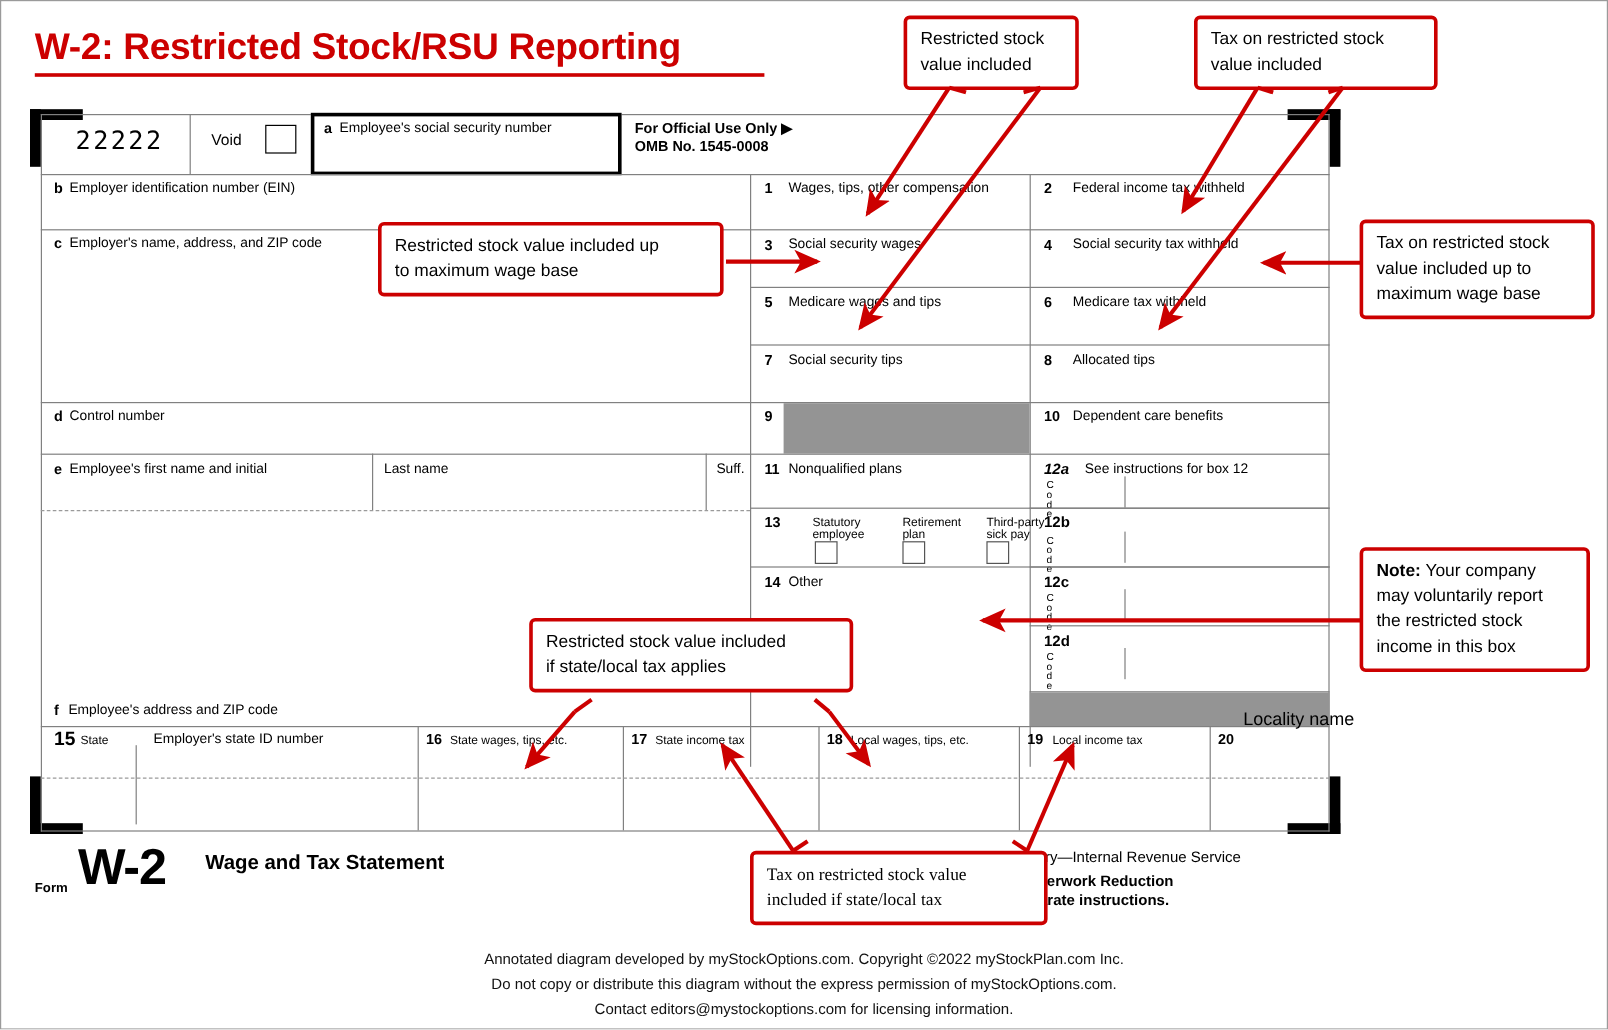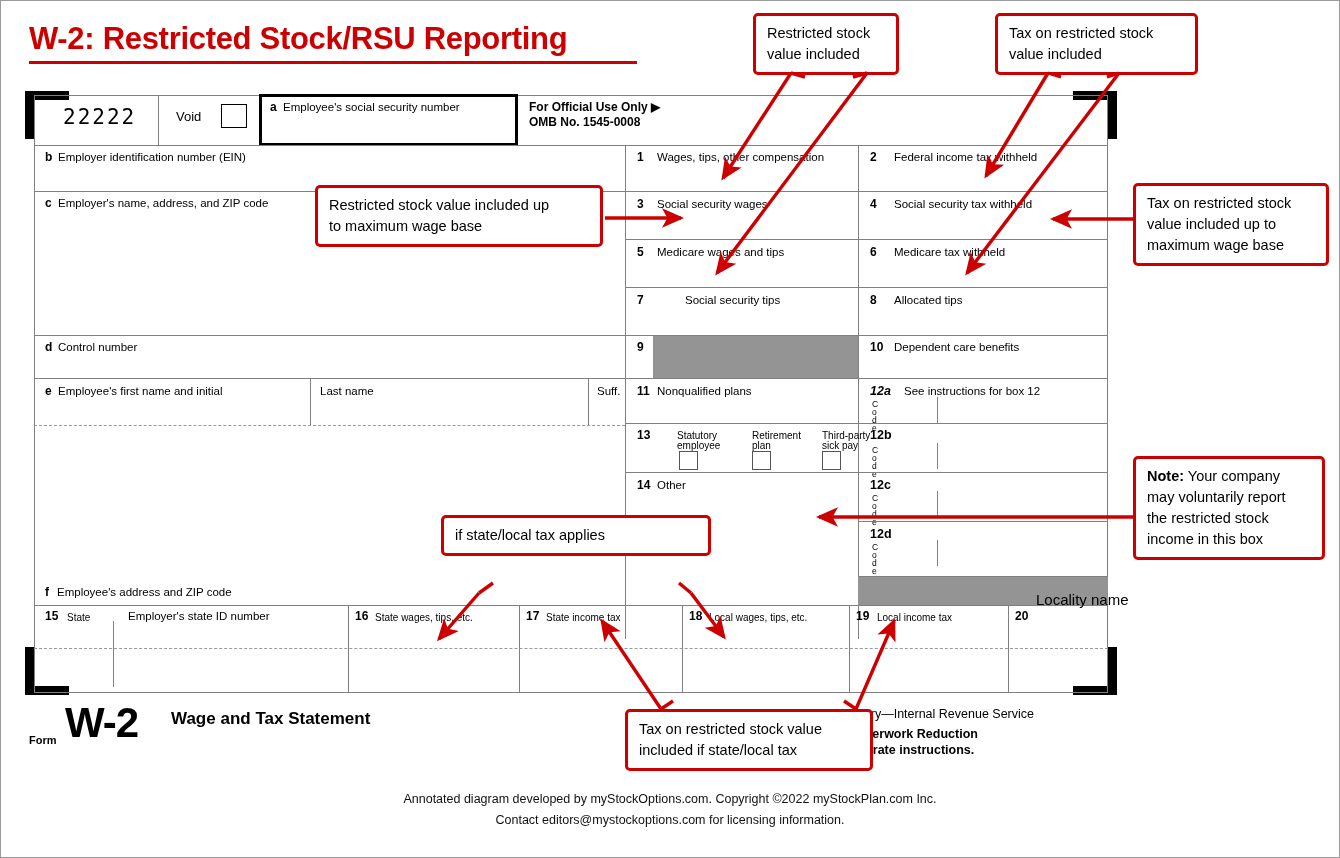"Social security tips" div.lbl { margin-left: 28px -> none }
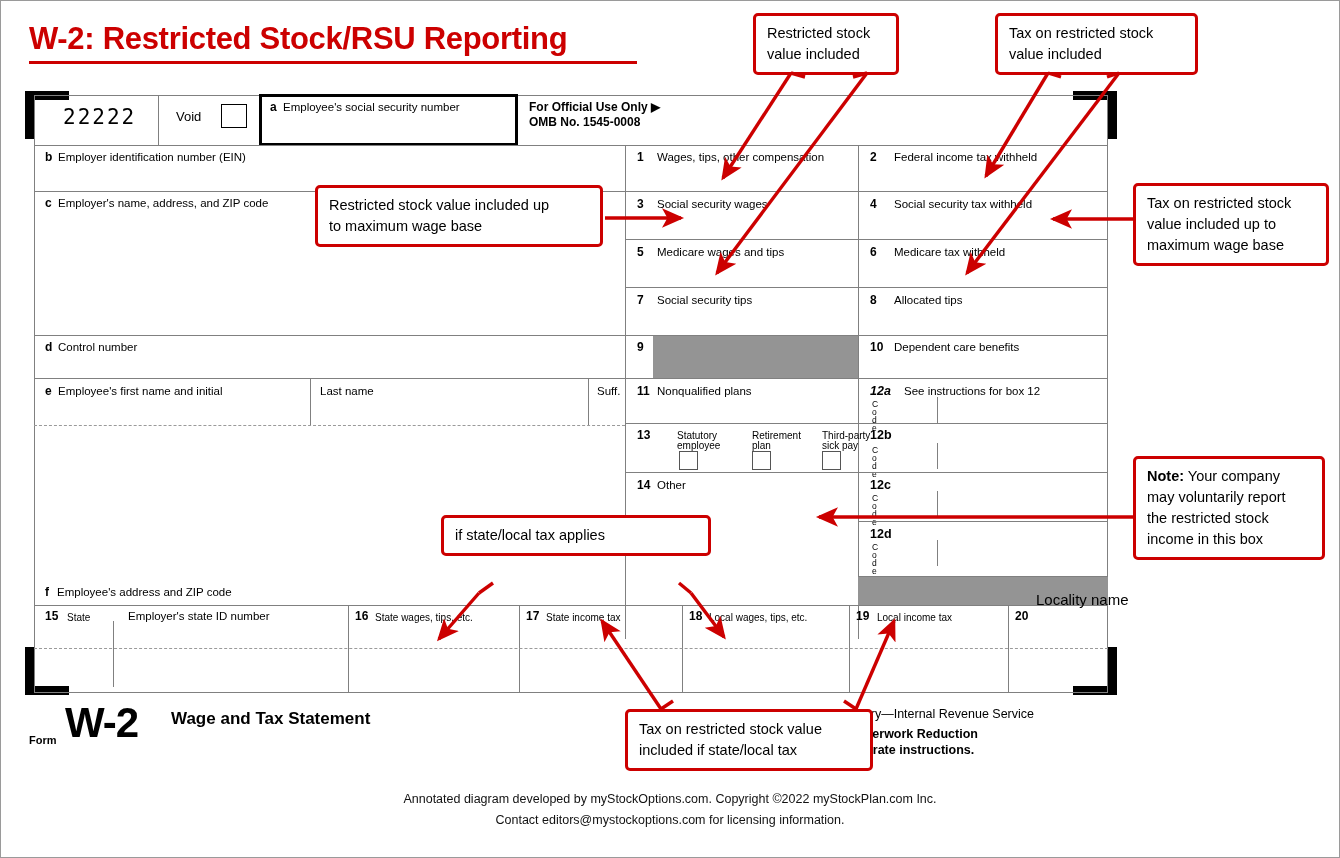"Restricted stock value included" div { html: none -> <div>Restricted stock value included</div> }
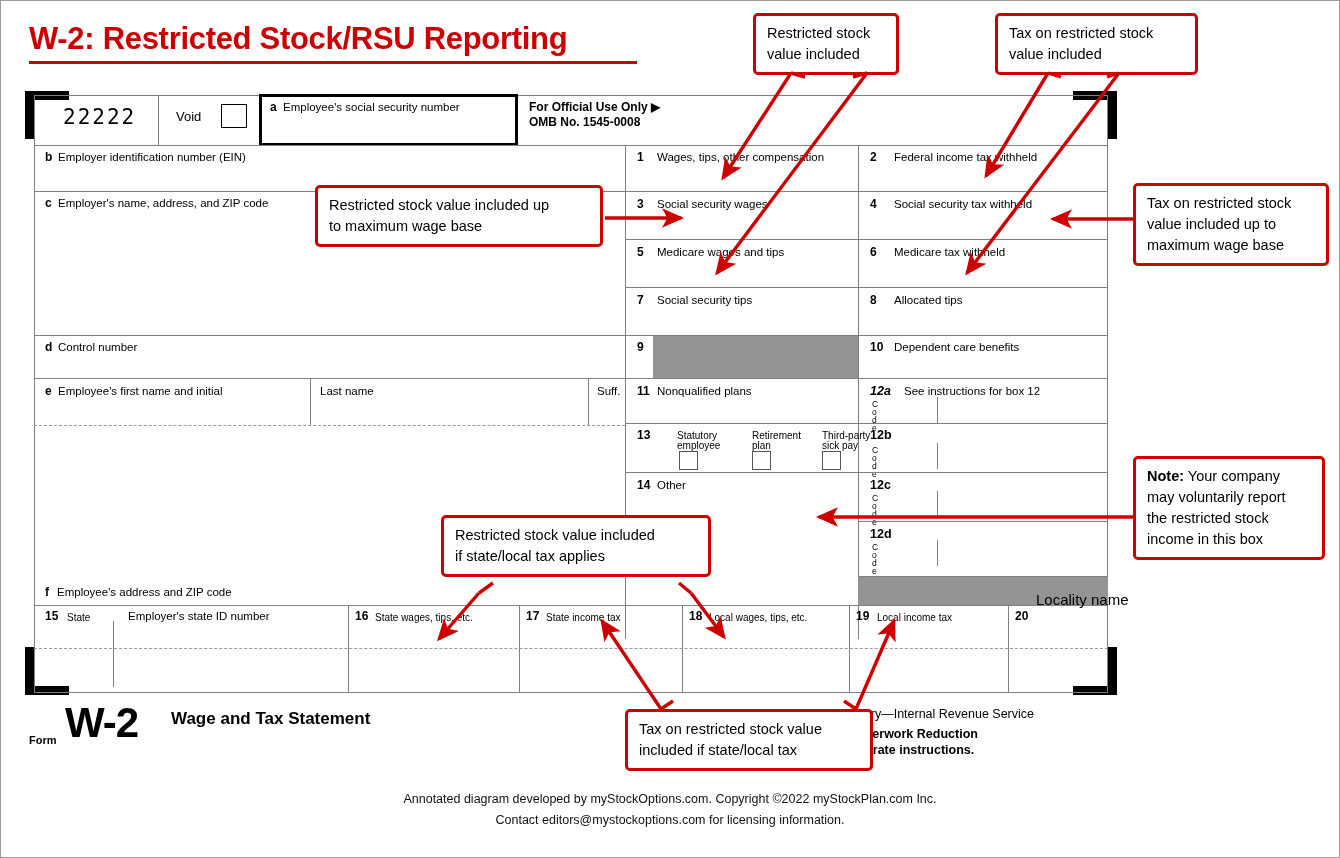"15" div.lbl { font-size: 12px -> 16px }
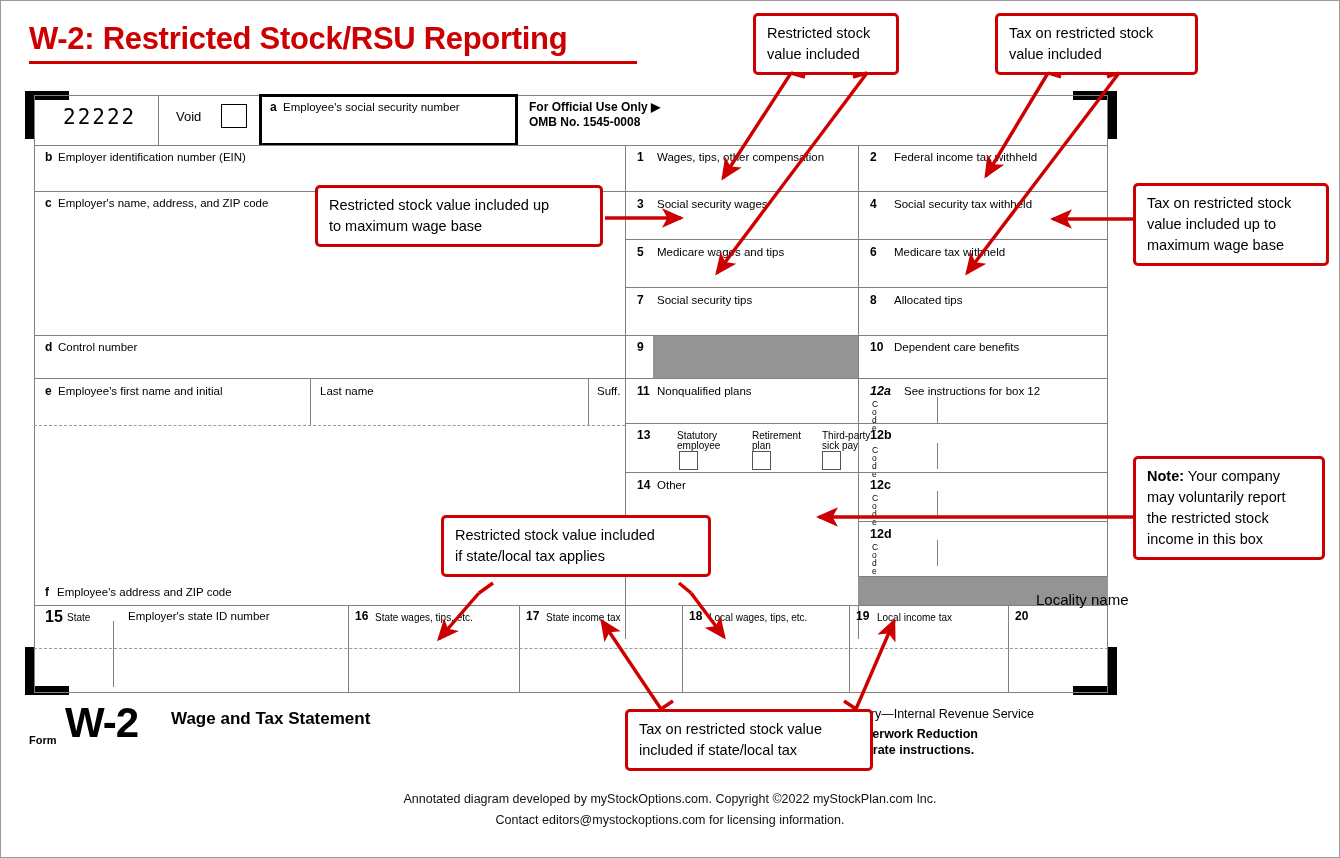"Tax on restricted stock value" div.callout { font-family: none -> Liberation Serif, serif }
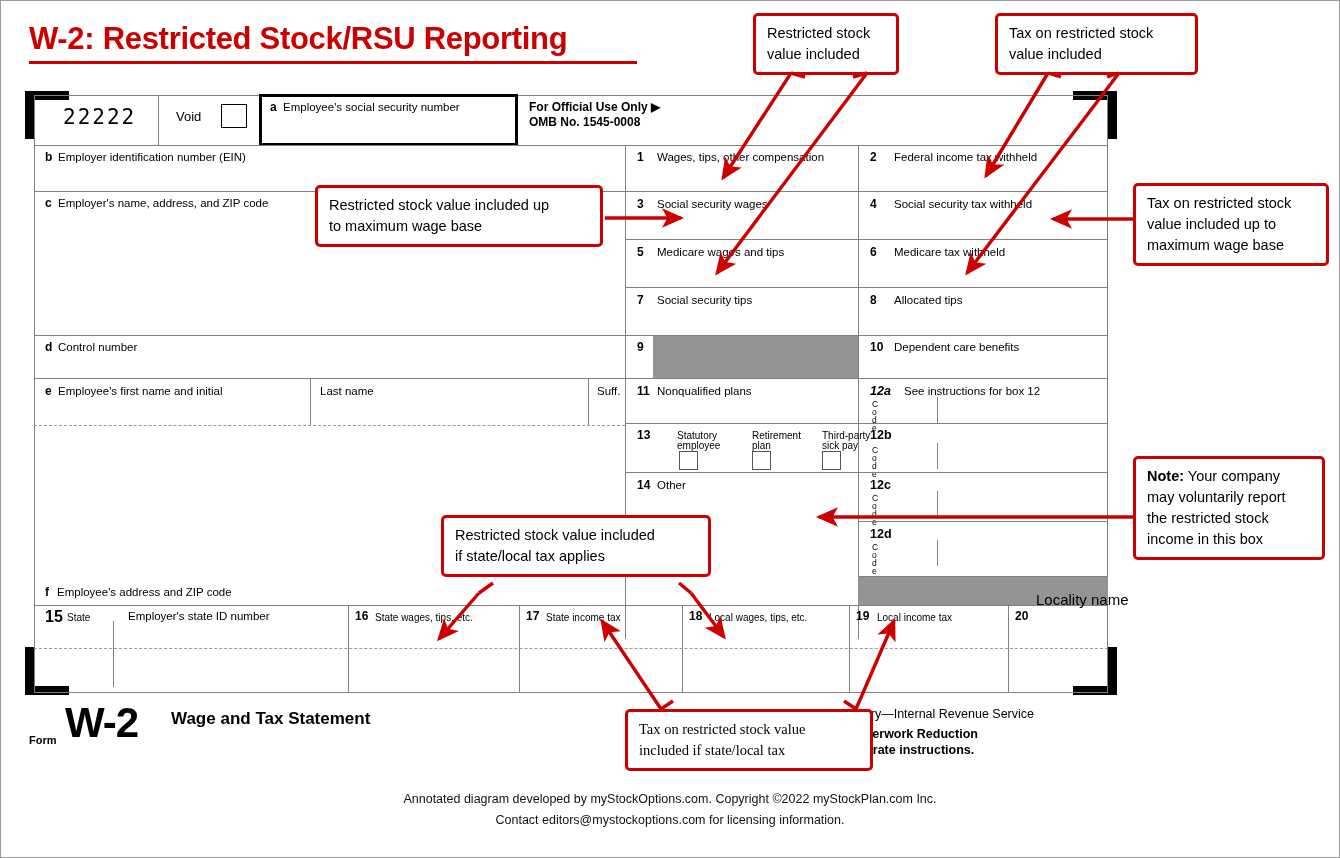"Do not copy or distribute" div { html: none -> <div>Do not copy or distribute this diagram without the express permission of myStockOptions.com.</div> }
